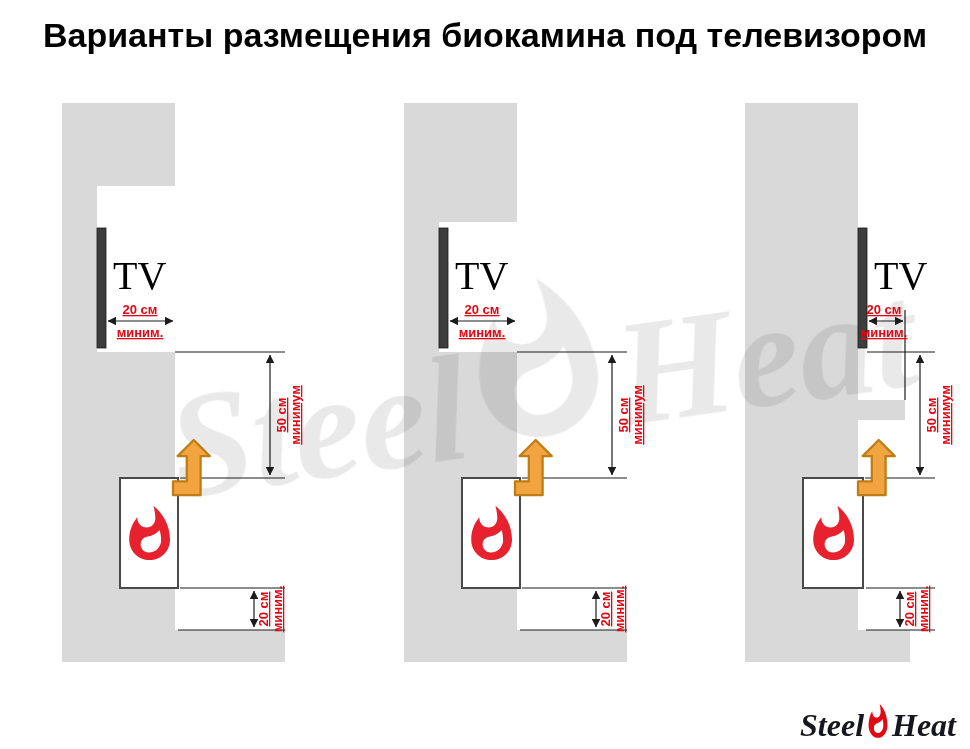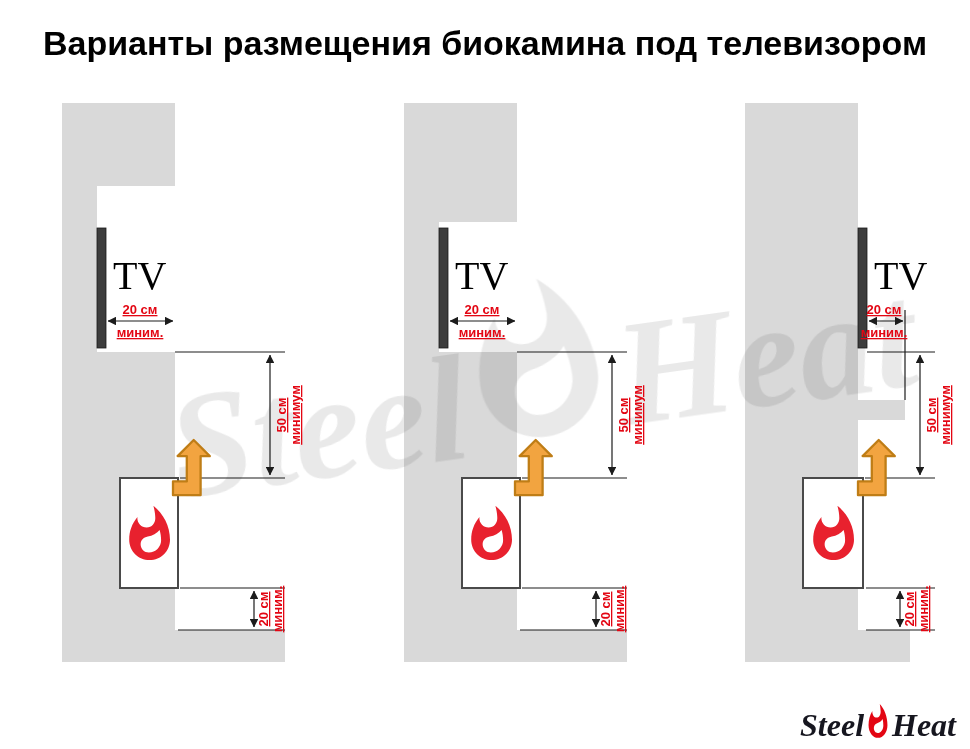"Варианты размещения биокамина под" .title { top: 24px -> 16px }
